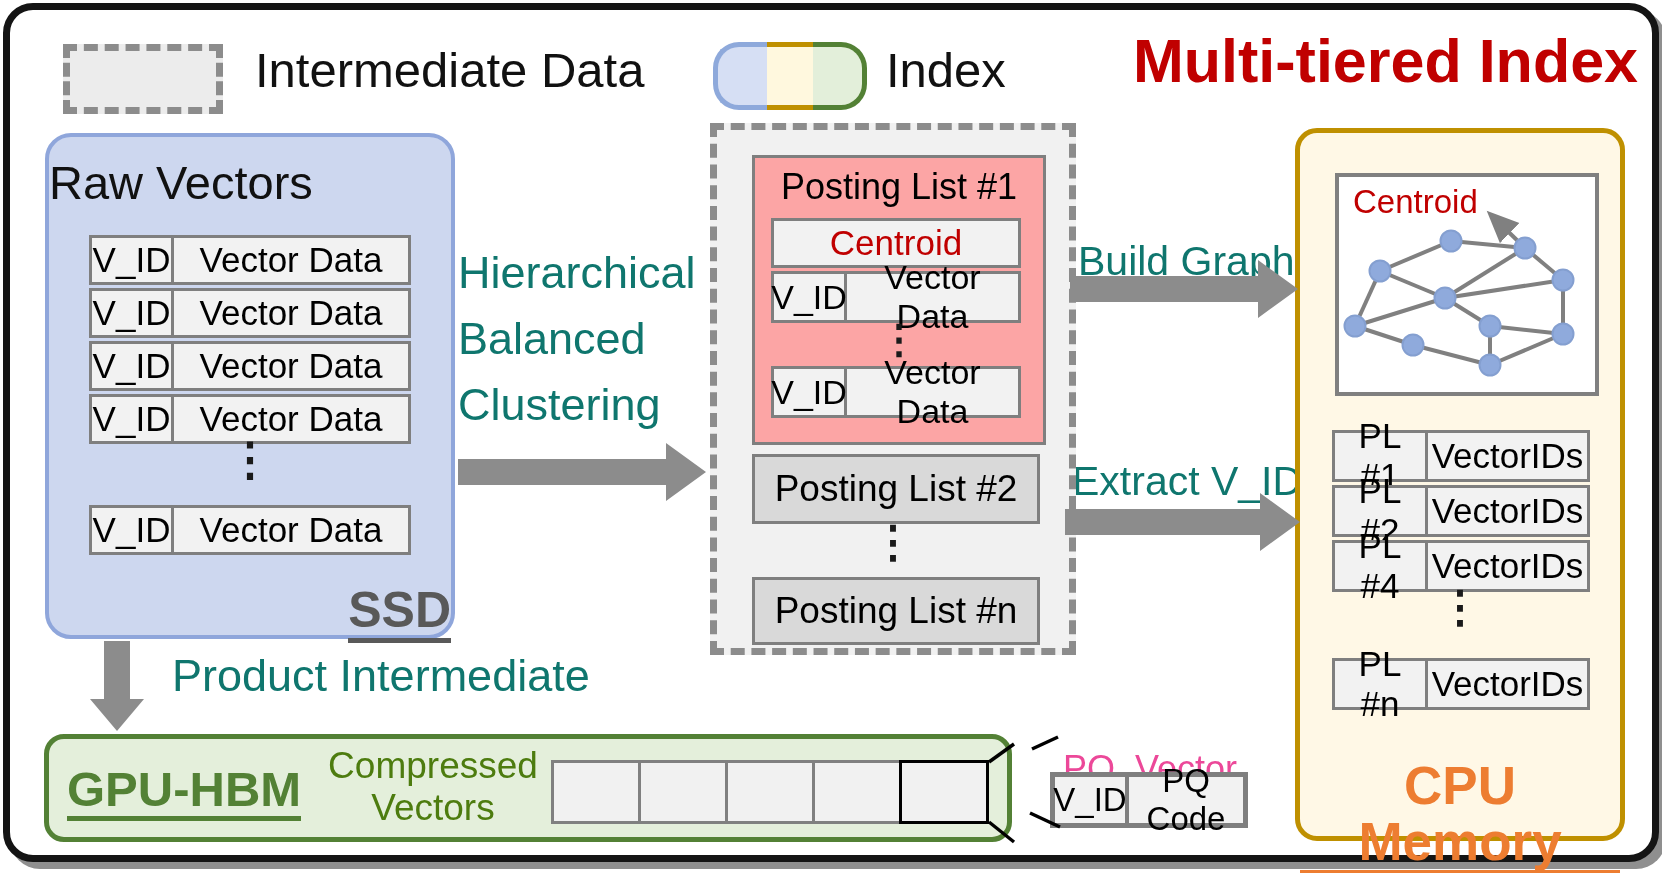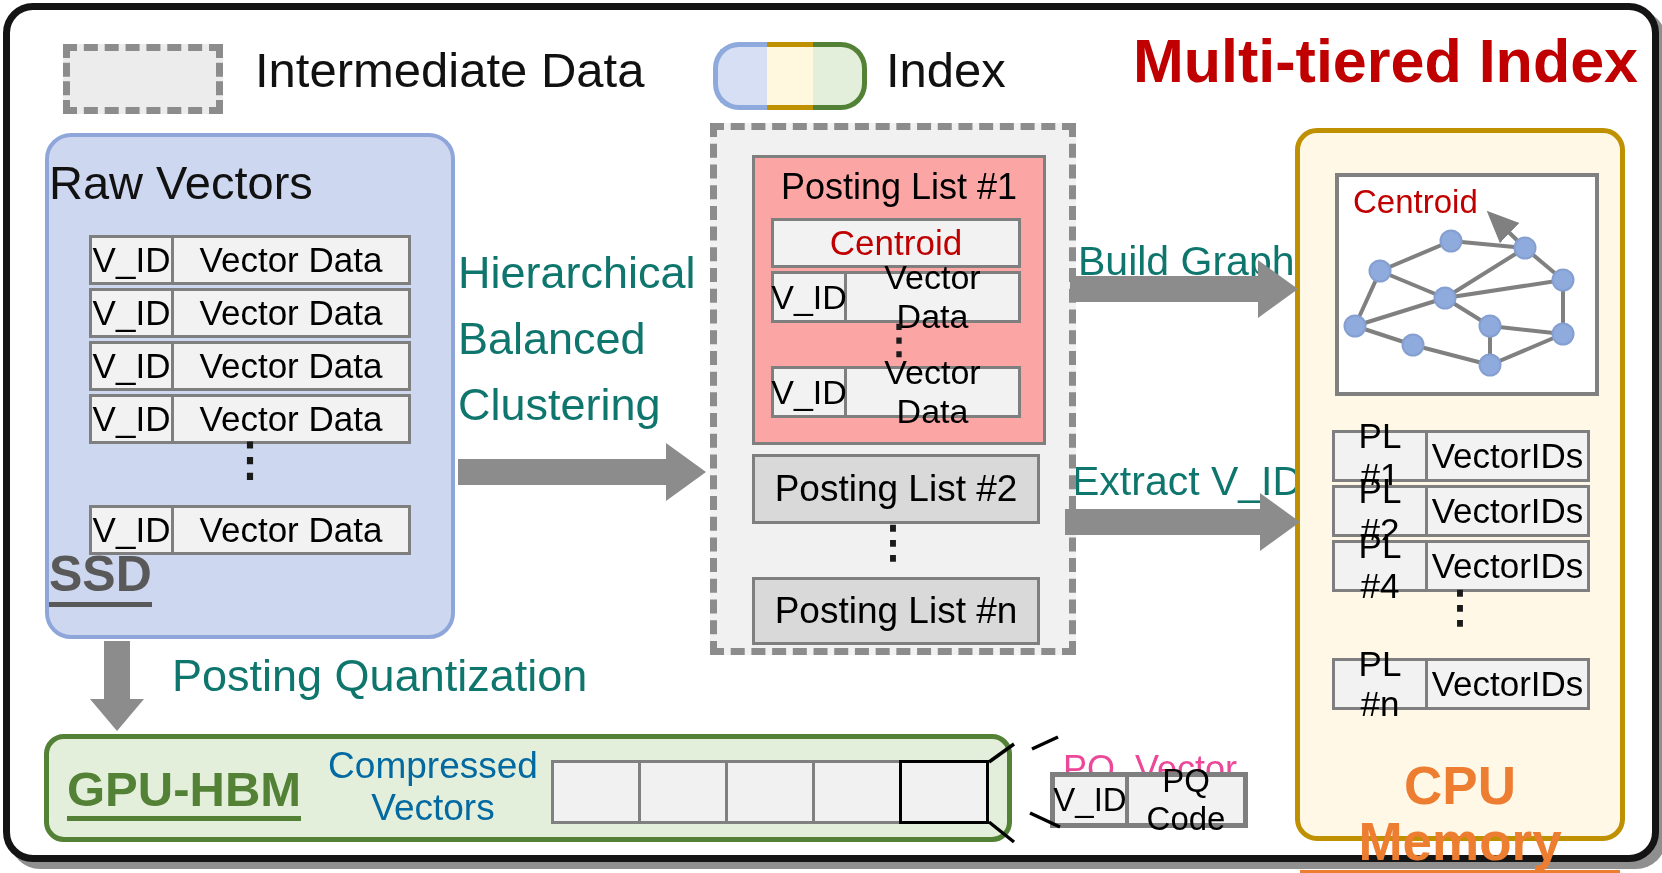"SSD" #ssd-label-wrap { text-align: left -> right; top: 408px -> 444px }
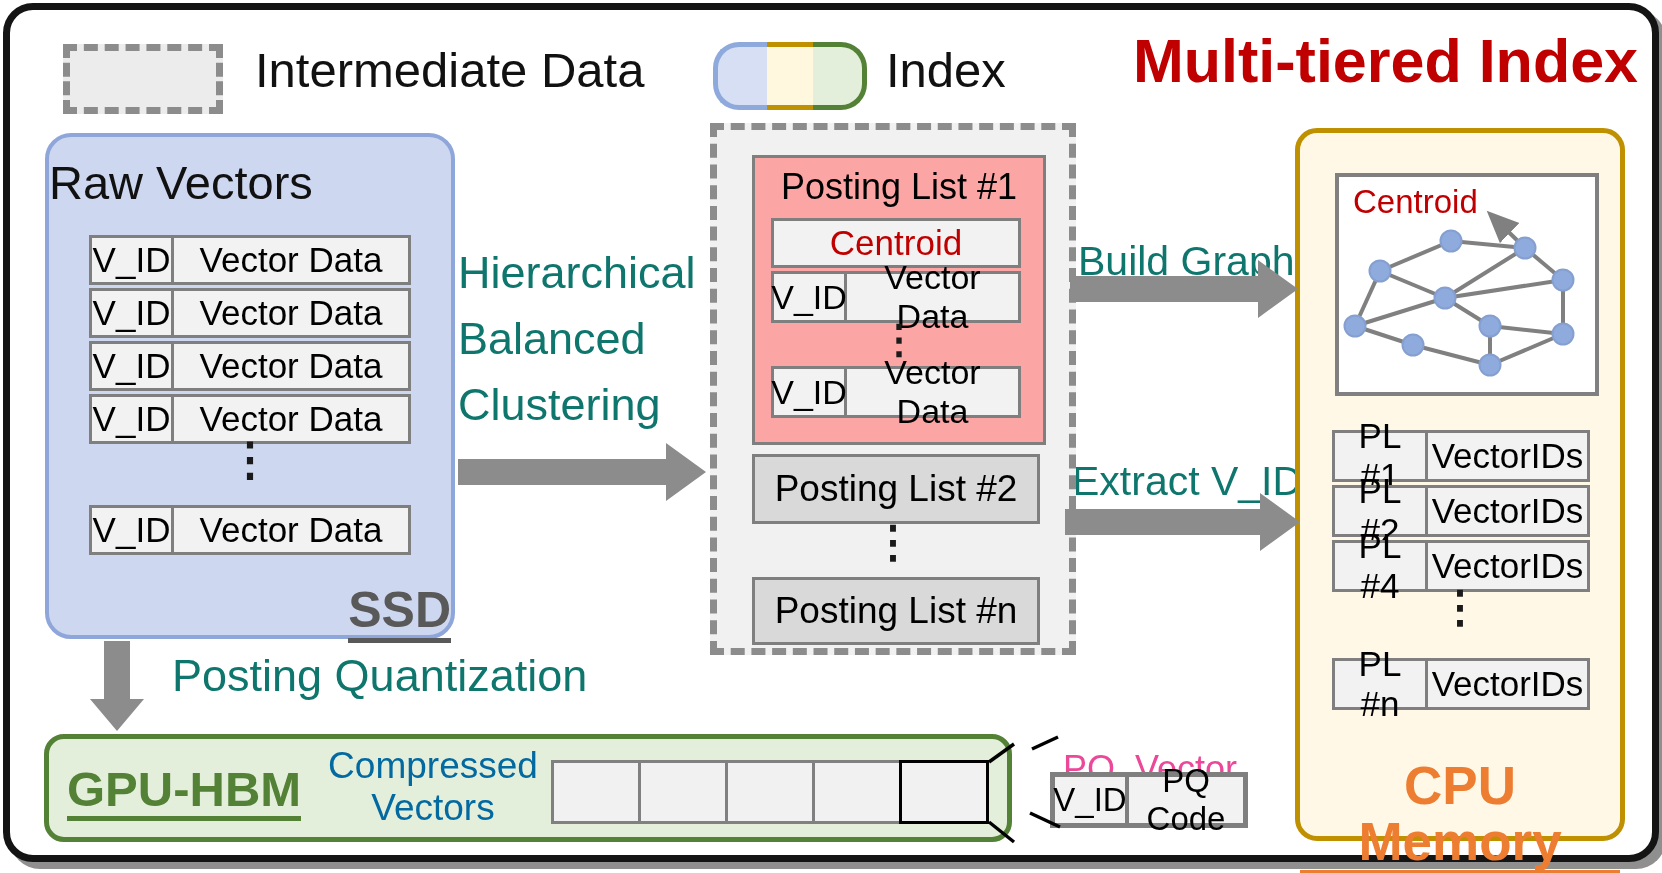"Posting Quantization" div.abs { text: Posting Quantization -> Product Intermediate }
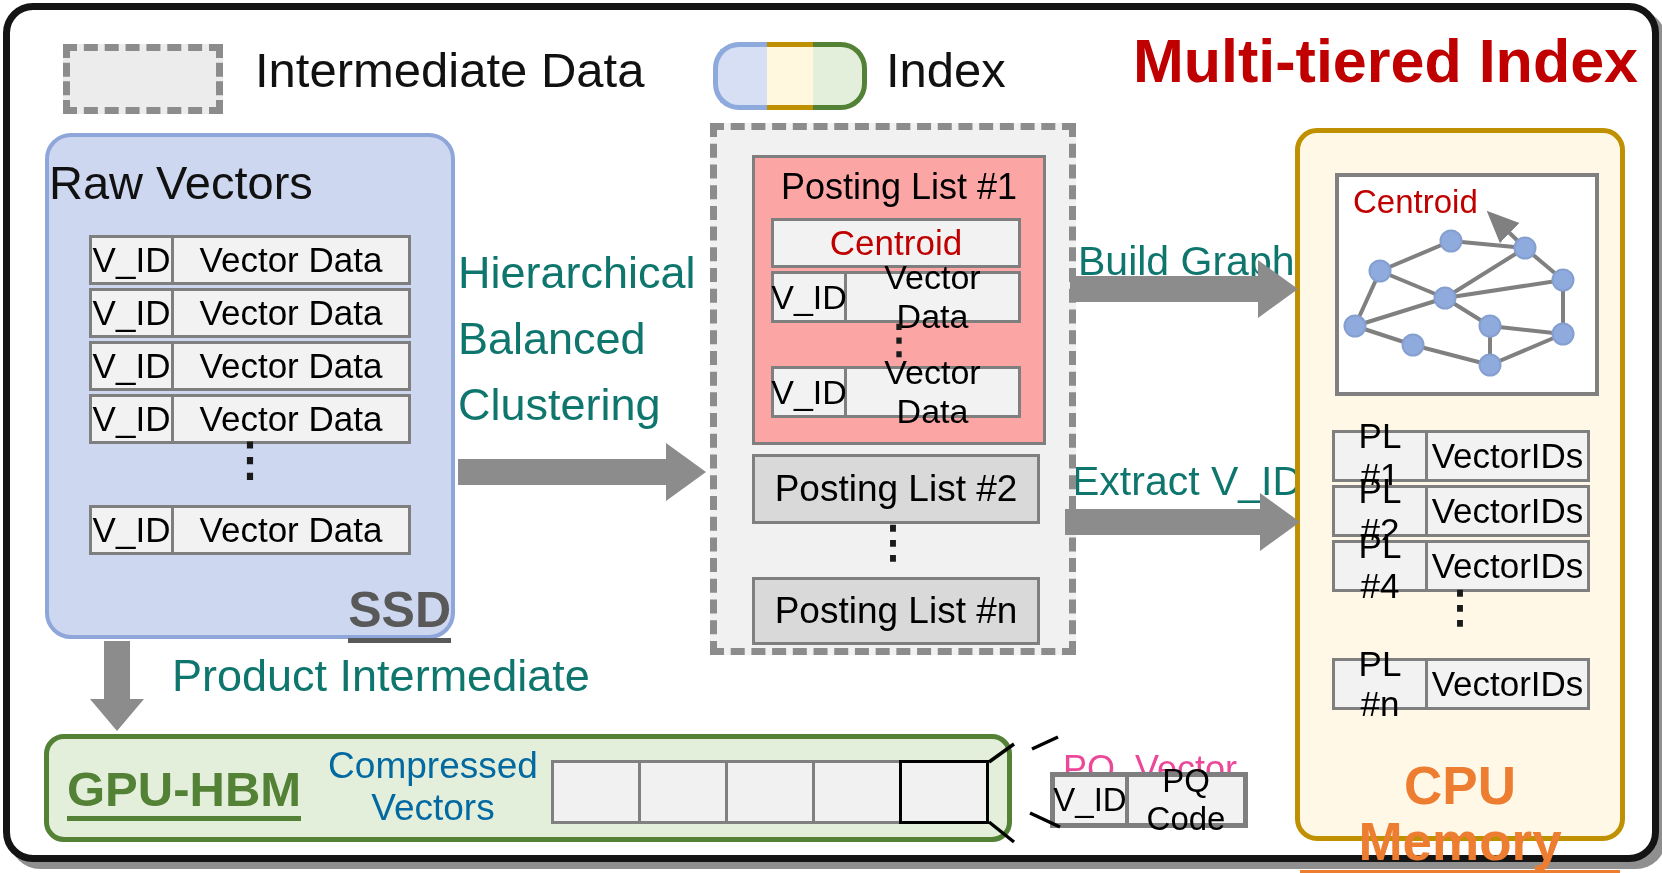"Compressed" #compressed { color: #0369a1 -> #4d7c0f }
